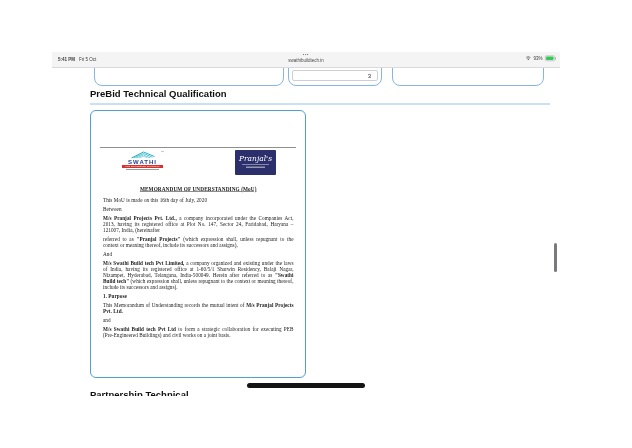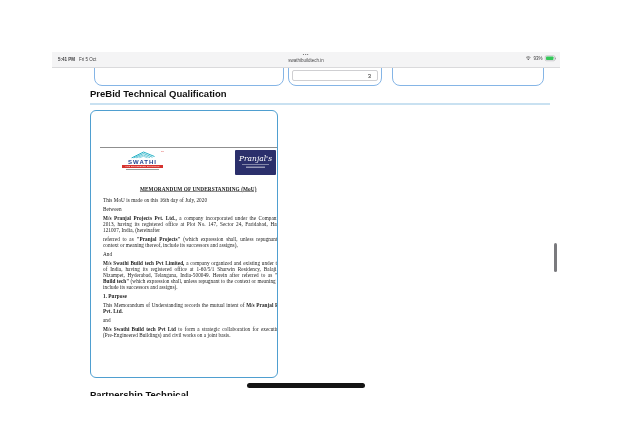"Pranjal's" .doc-card { width: 188px -> 216px }
